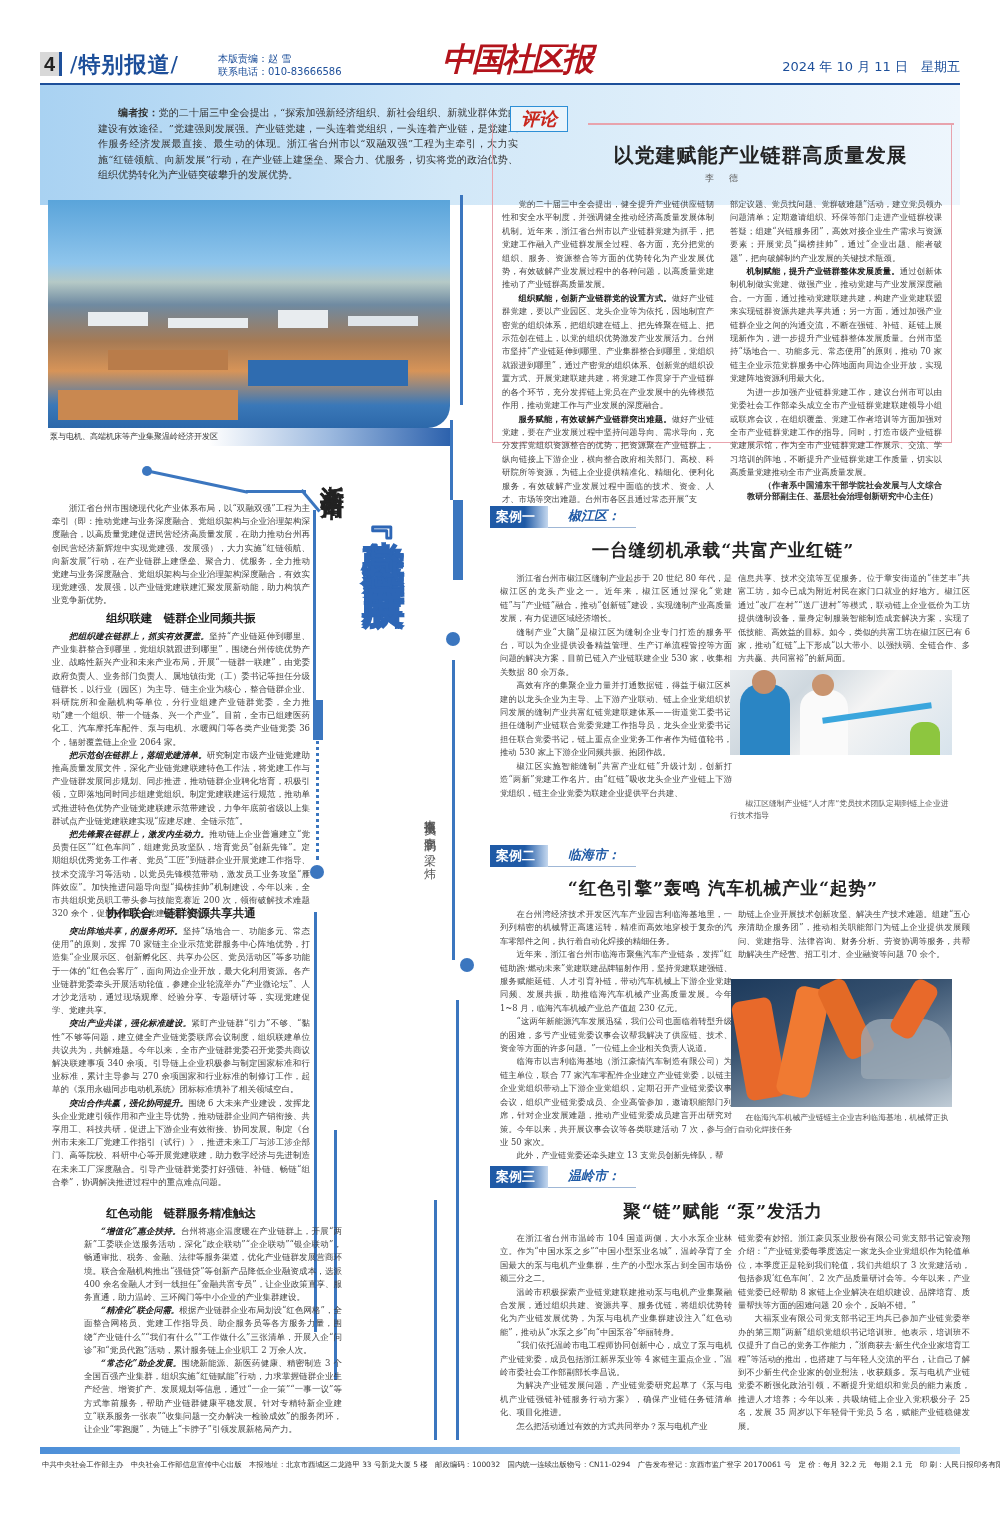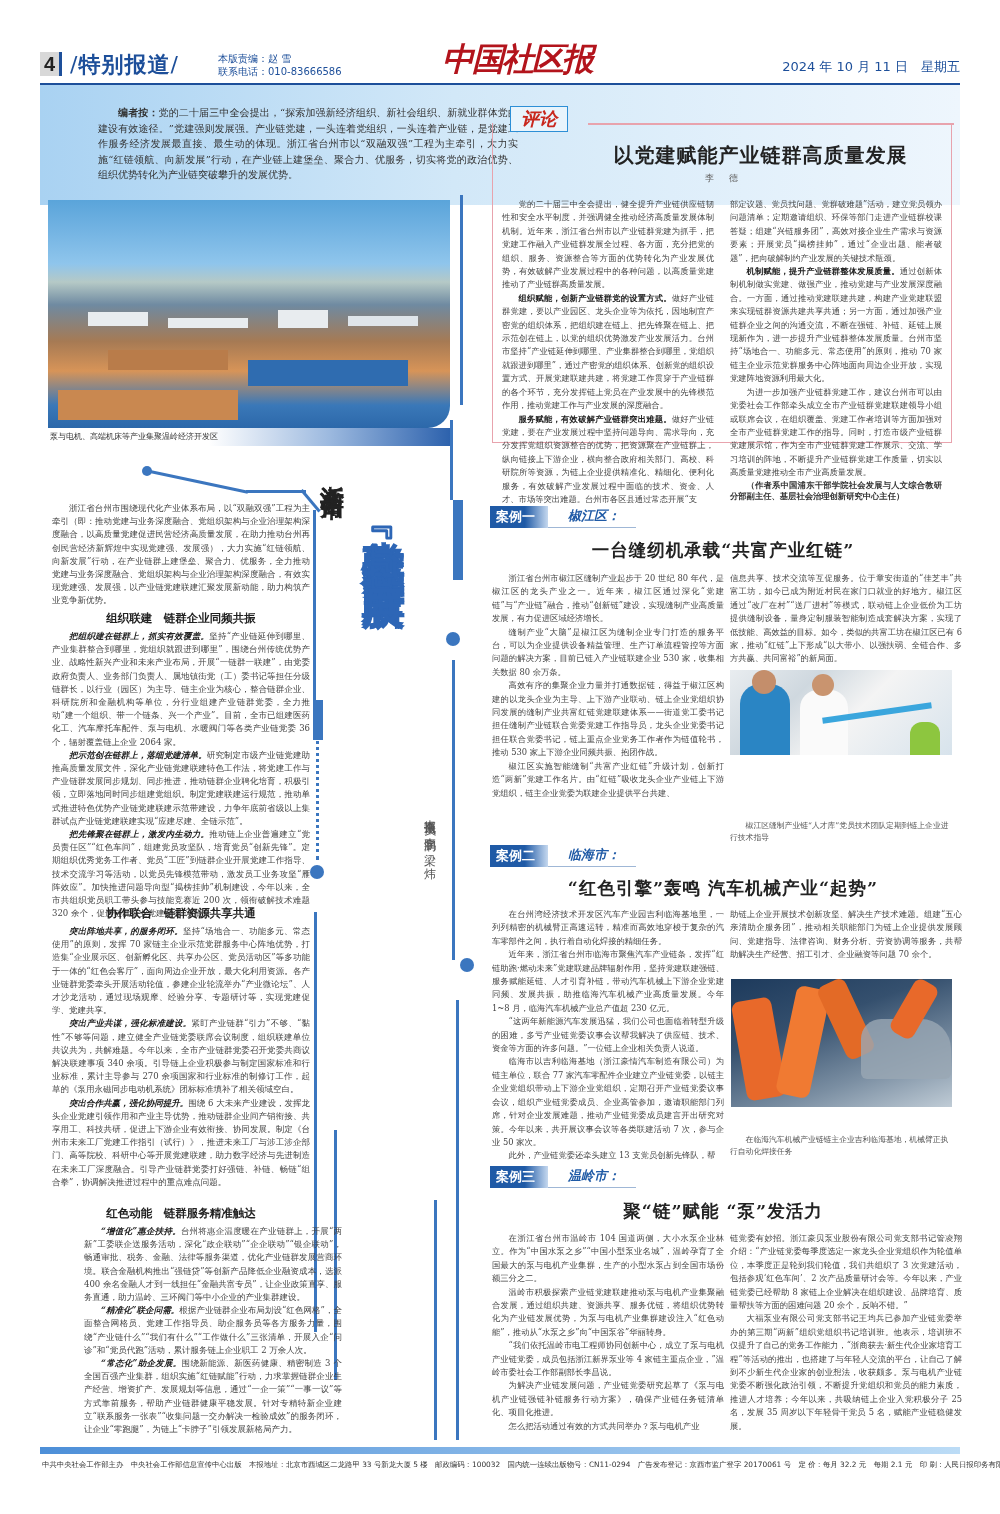"（作者系中国浦东干部学院社会发展与人文综合教研分部副主任、基层社会治理创新研究中" .ccol .note { margin-left: none -> 17px }
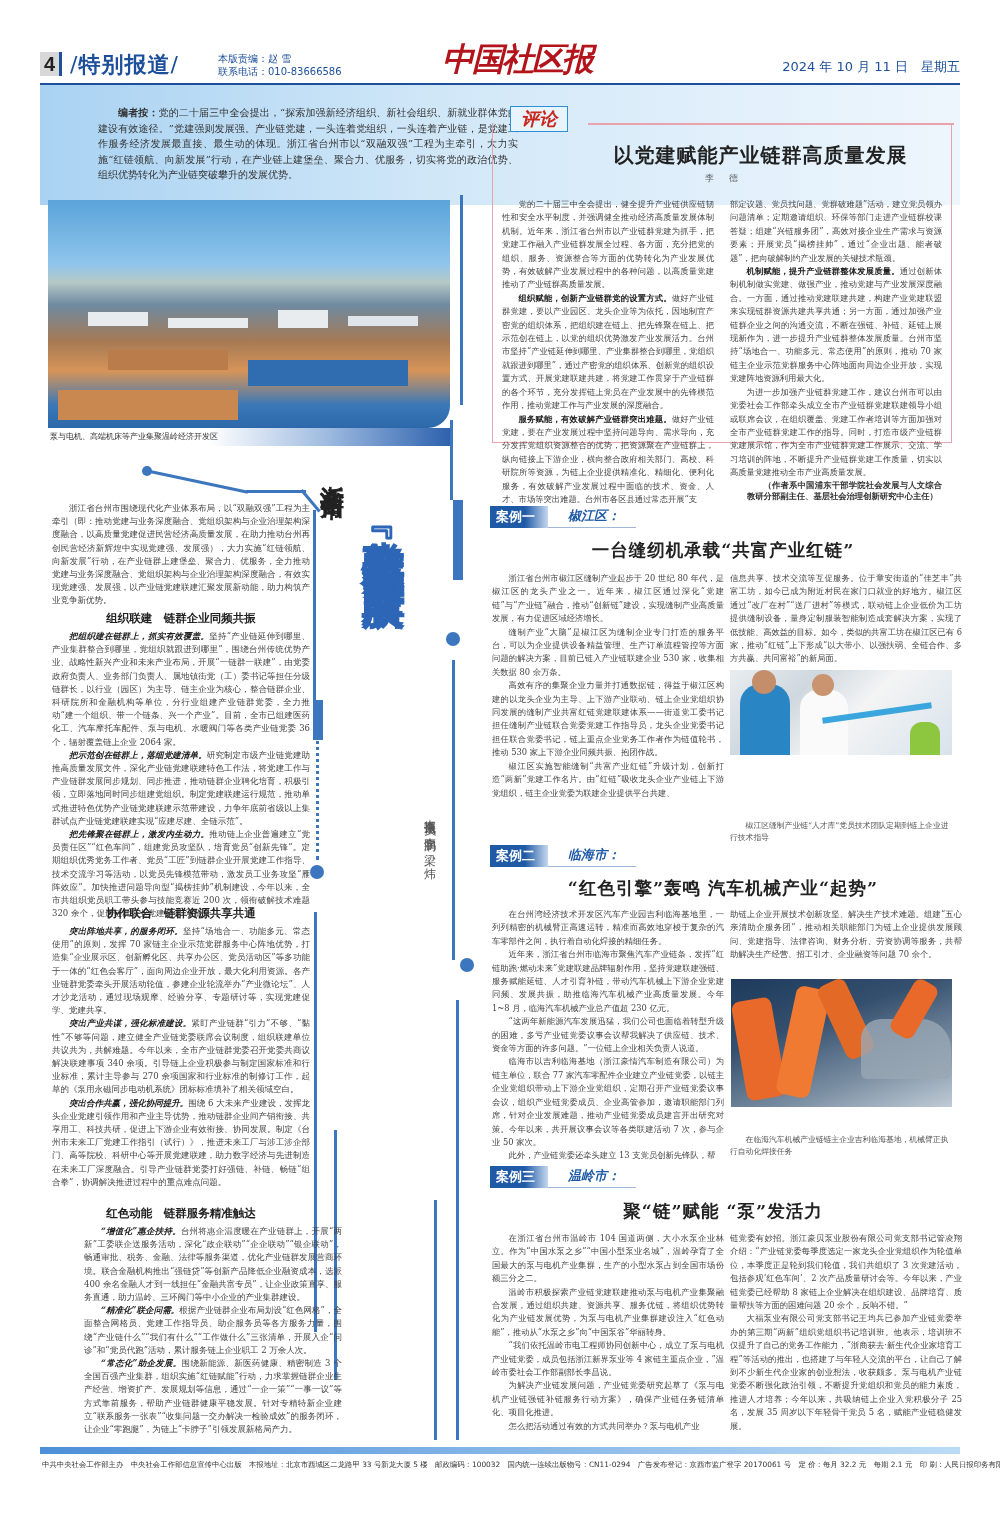"浙江省台州市椒江区缝制产业起步于 20 世纪 80" .rcol { margin-left: none -> 8px }
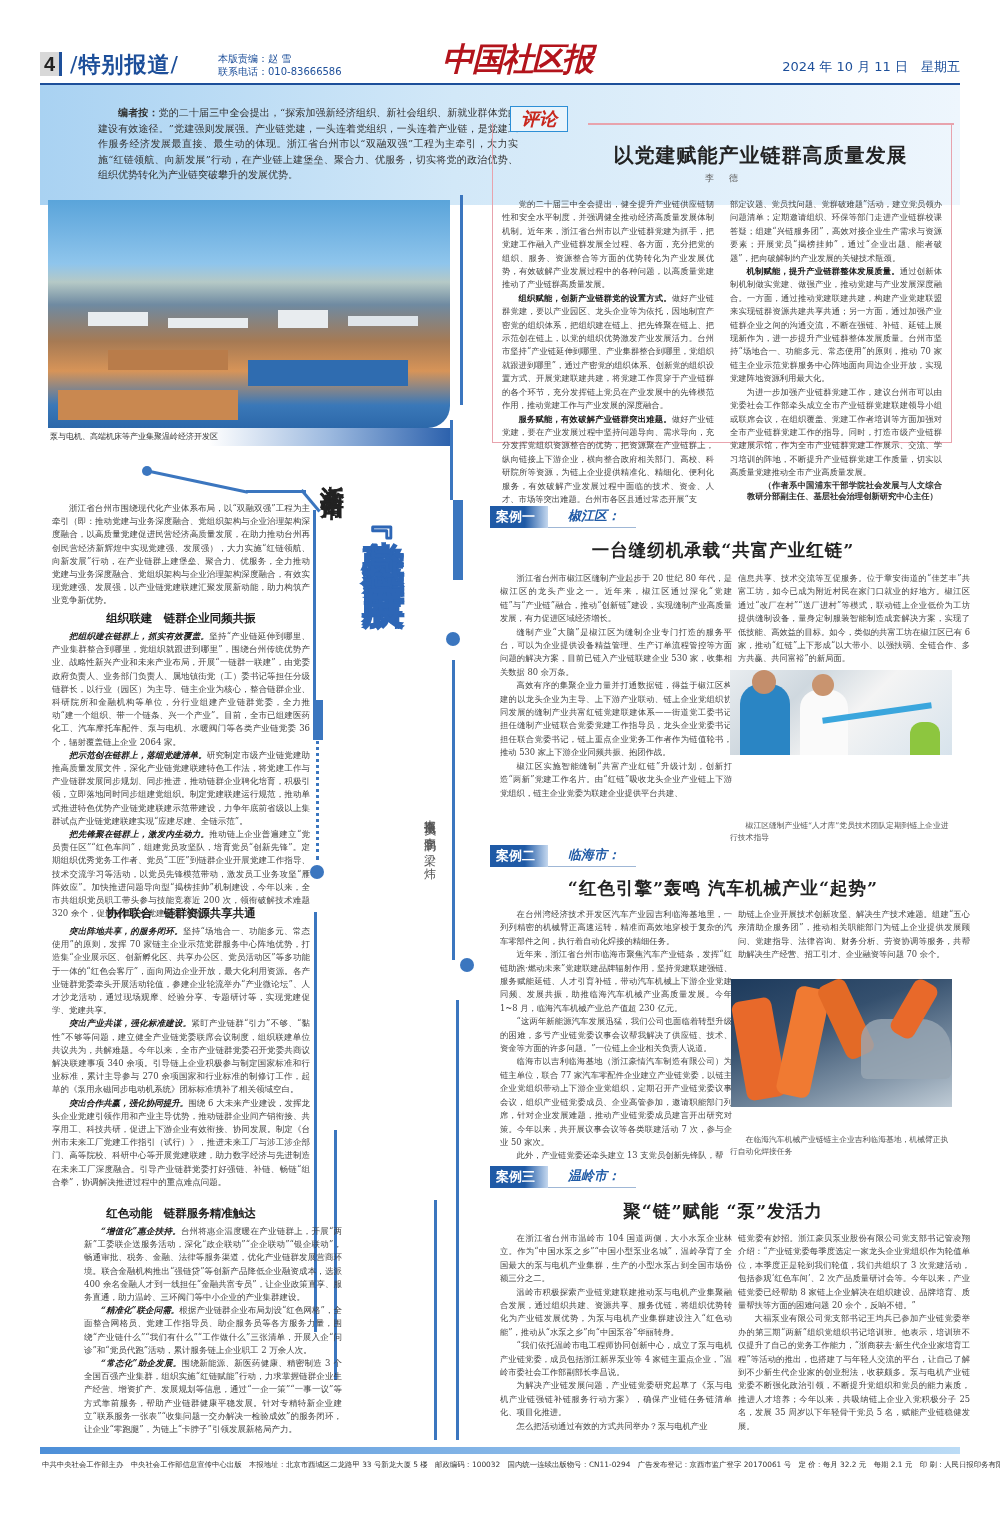"椒江区缝制产业链“人才库”党员技术团队定期到链上企业进行技术指导" .caption { margin-top: 22px -> none }
